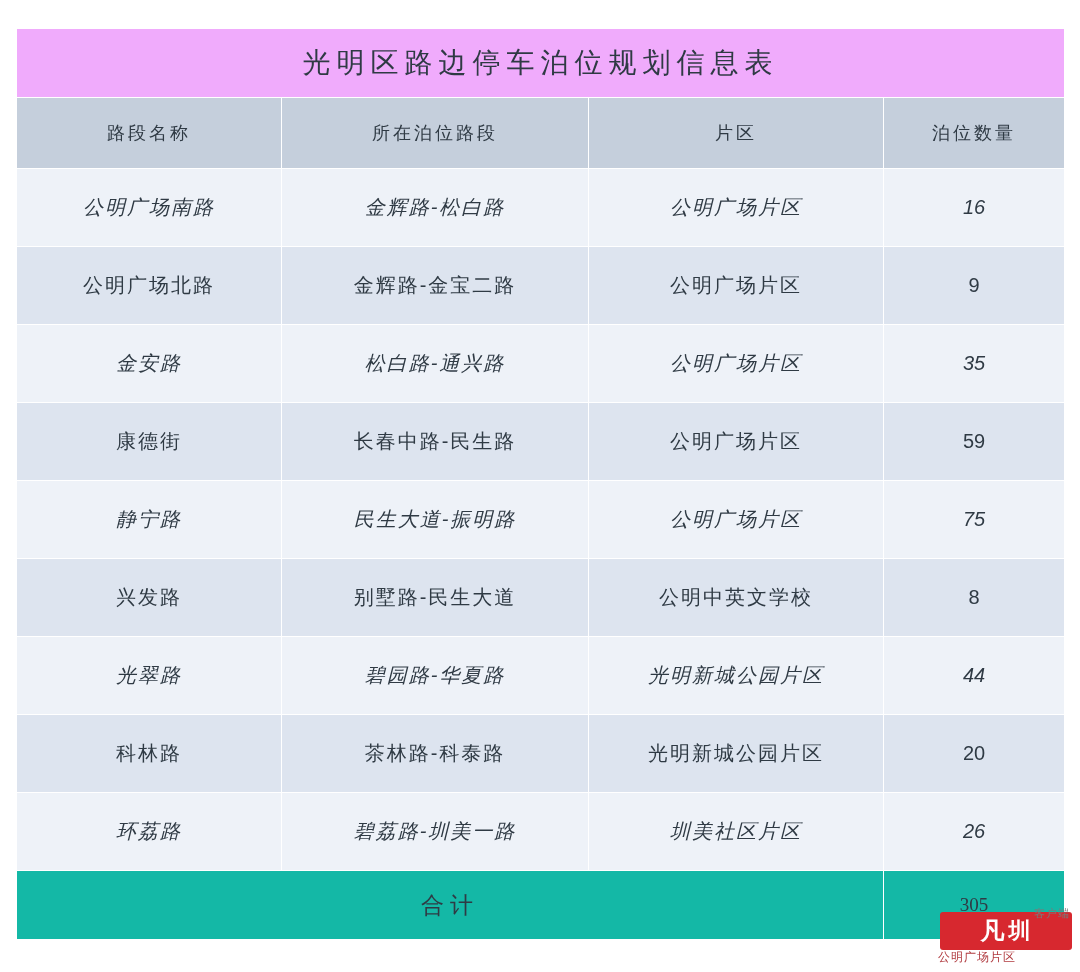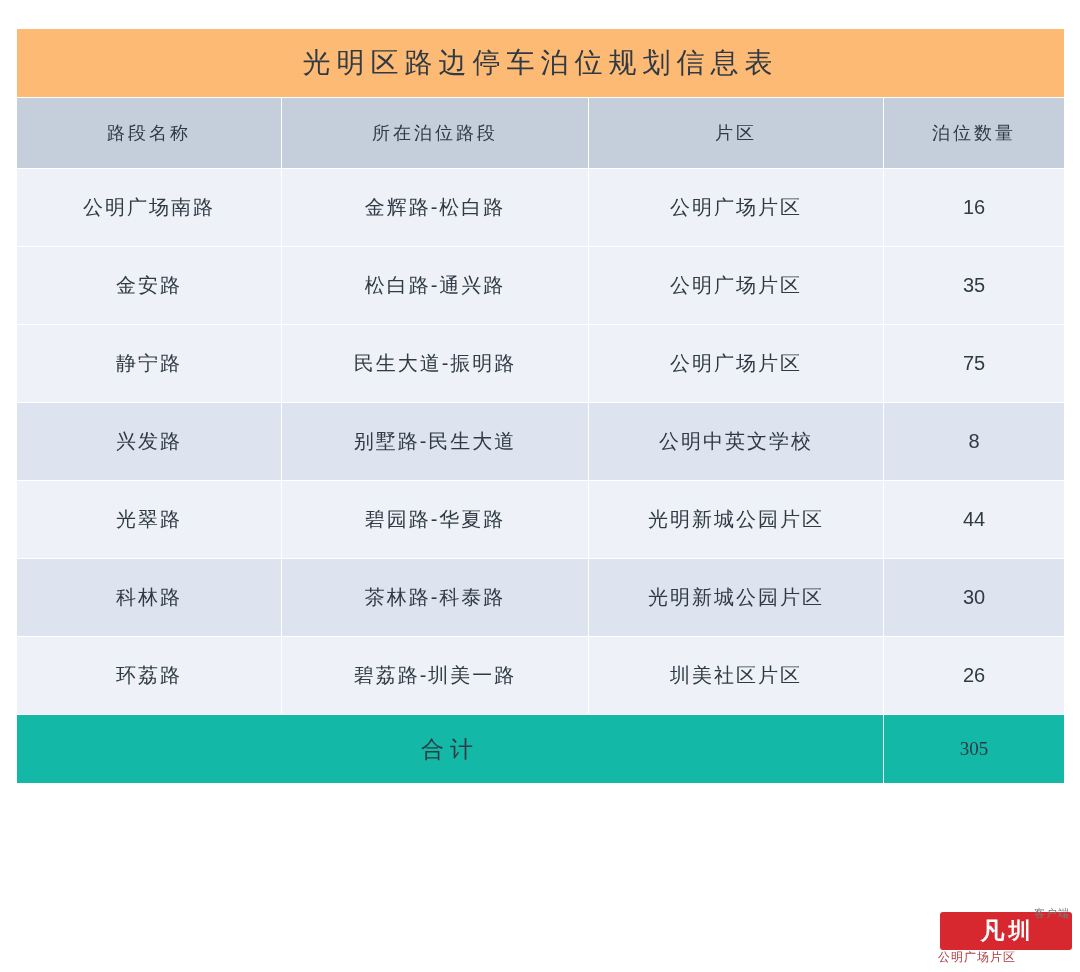"光明区路边停车泊位规划信息表" .title-row td { background: #fdba74 -> #f0abfc }
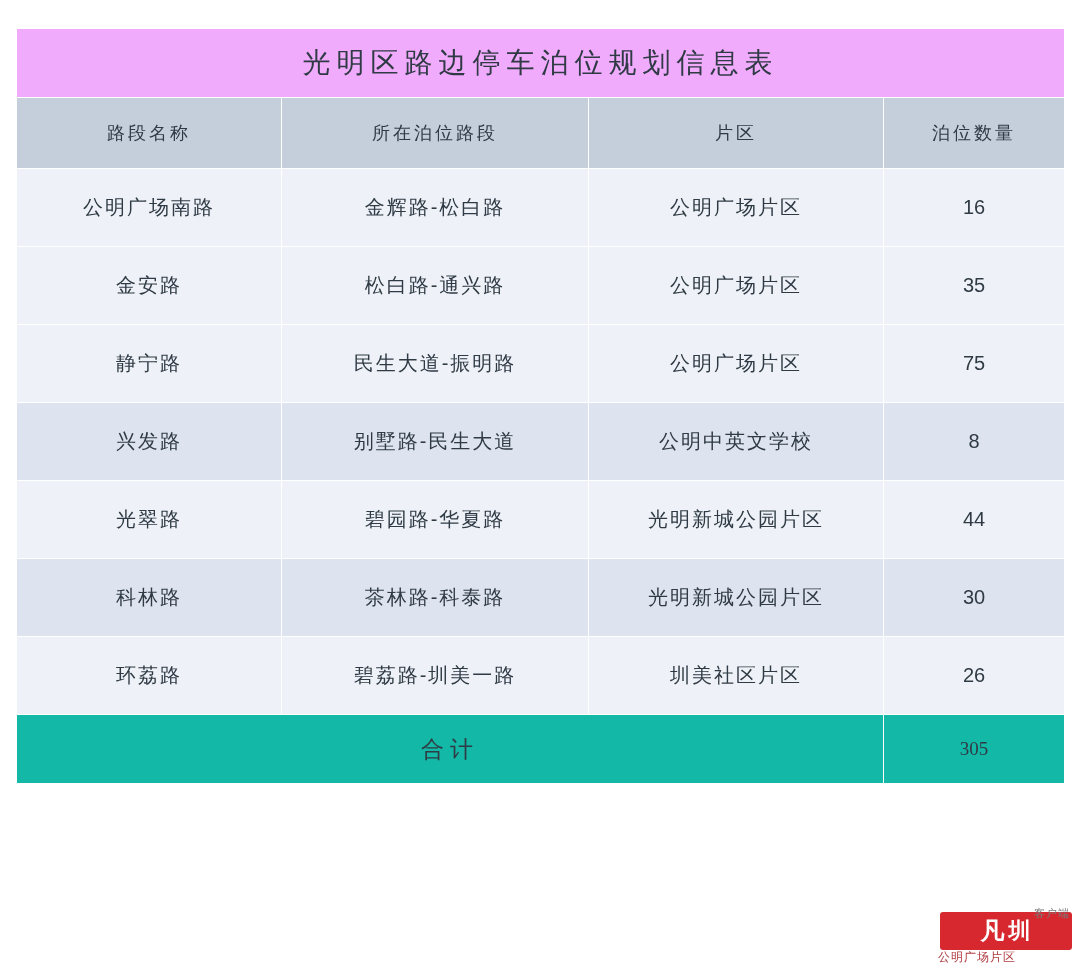"公明广场南路" .row-a td { font-style: none -> italic }
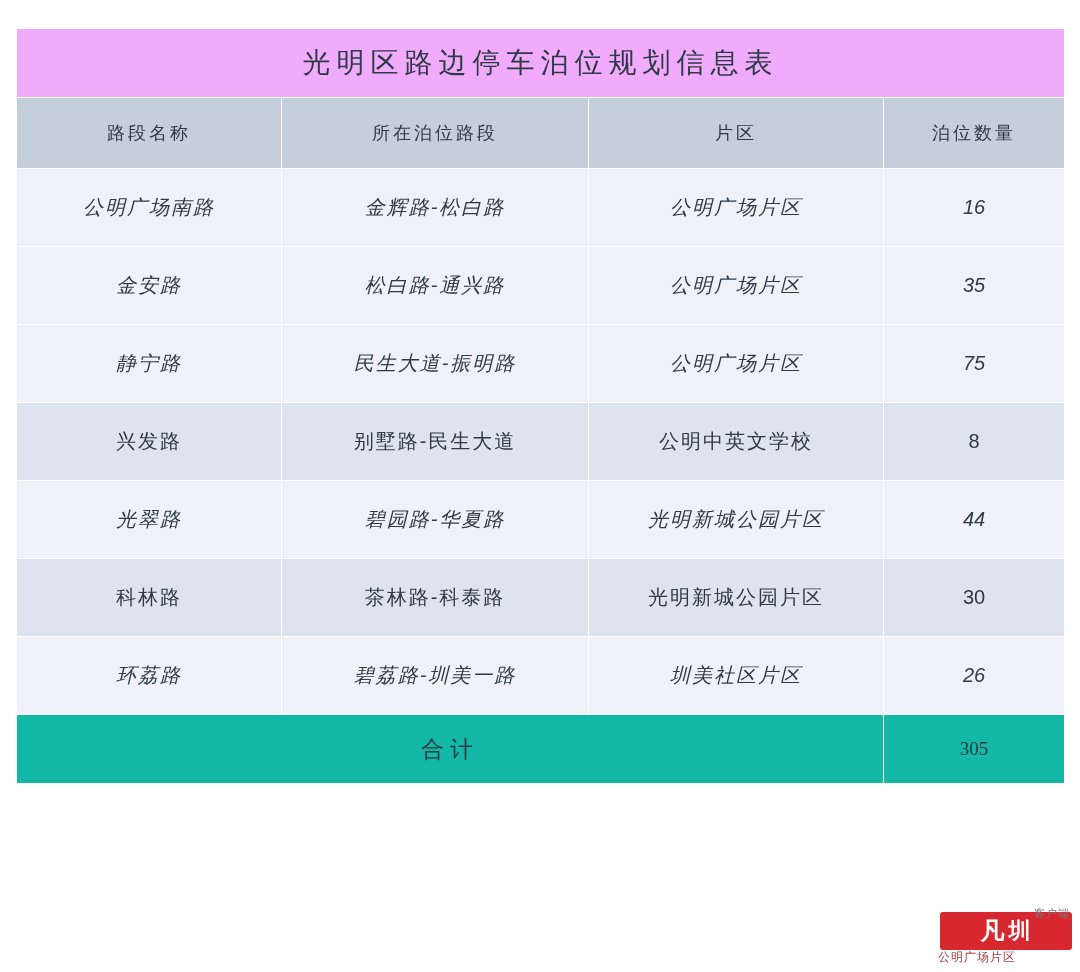"公明广场北路" tr.data-row { html: none -> <tr> <td>公明广场北路</td> <td>金辉路-金宝二路</td> <td>公明广场片区</td> <td>9</td> </tr> }
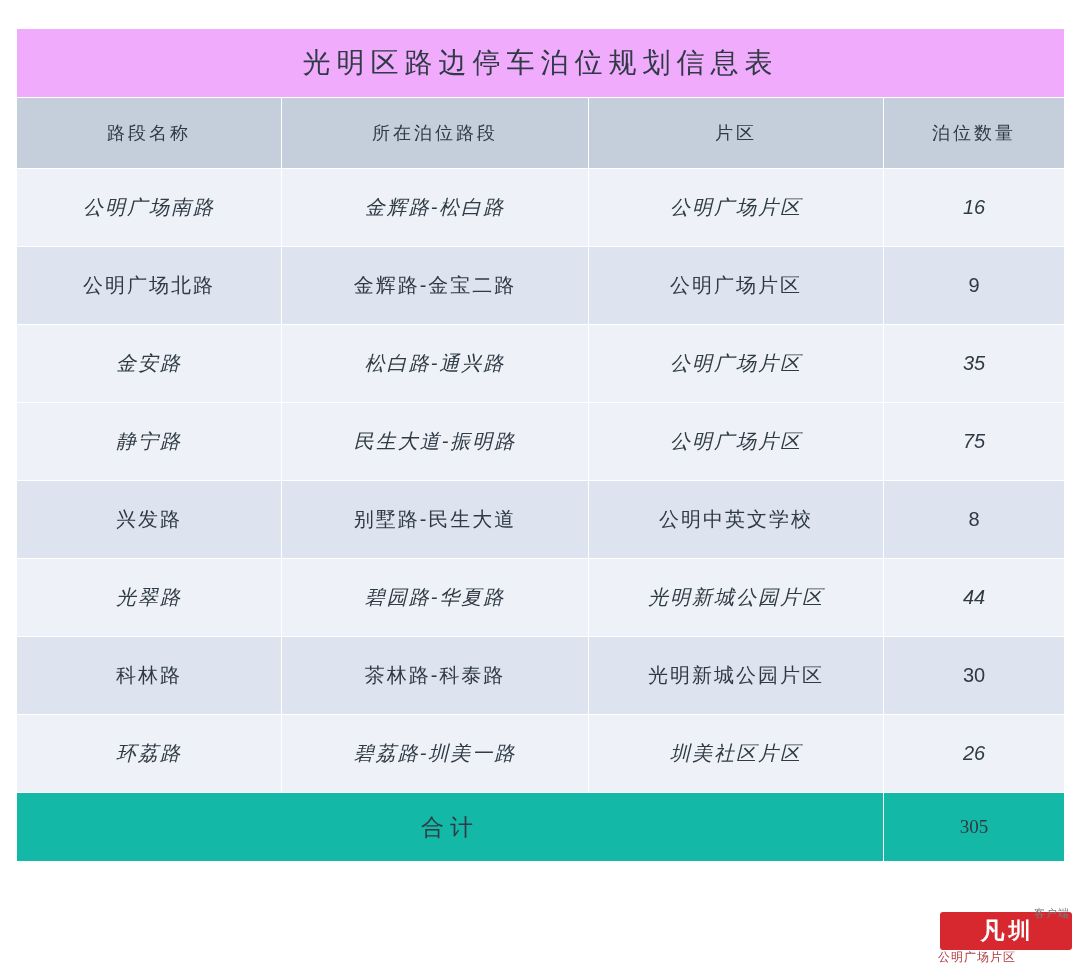"康德街" tr.data-row { html: none -> <tr> <td>康德街</td> <td>长春中路-民生路</td> <td>公明广场片区</td> <td>59</td> </tr> }
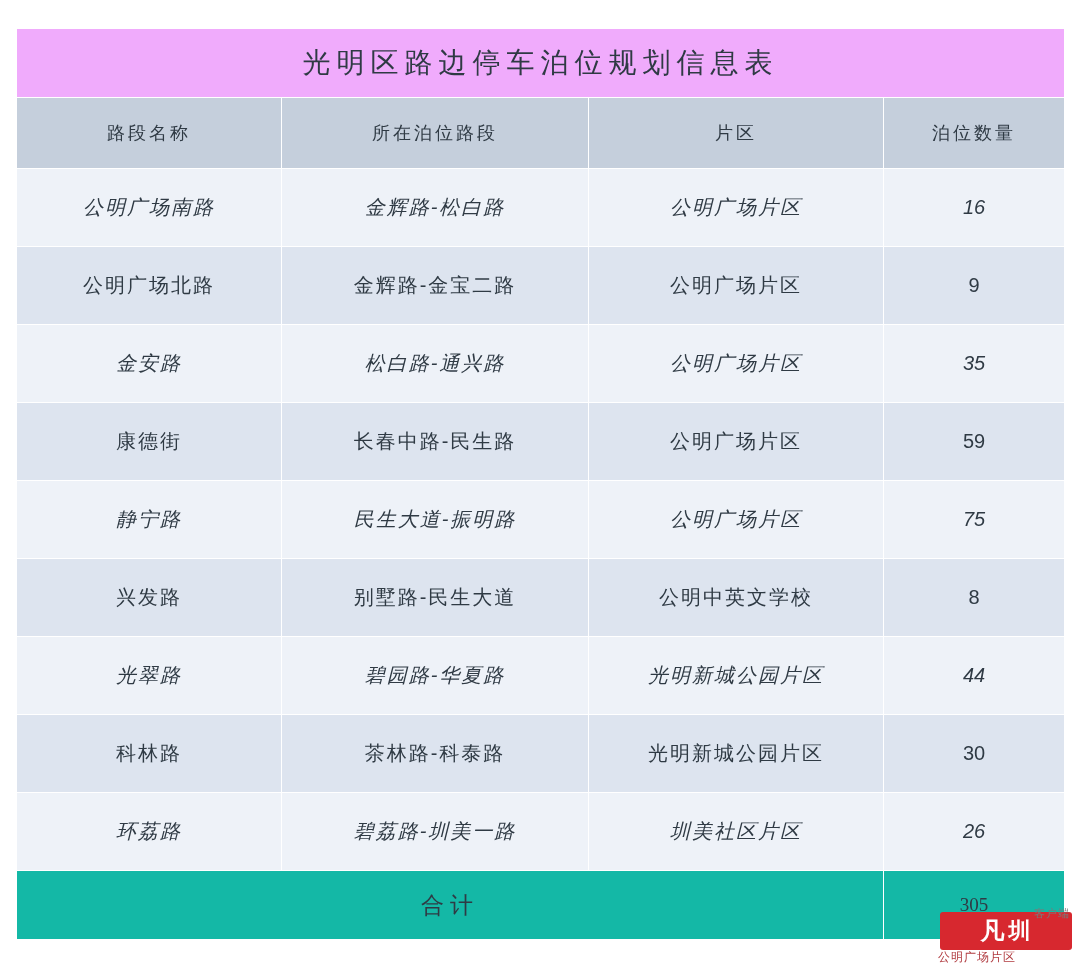"30" td.num-cell { text: 30 -> 20 }
